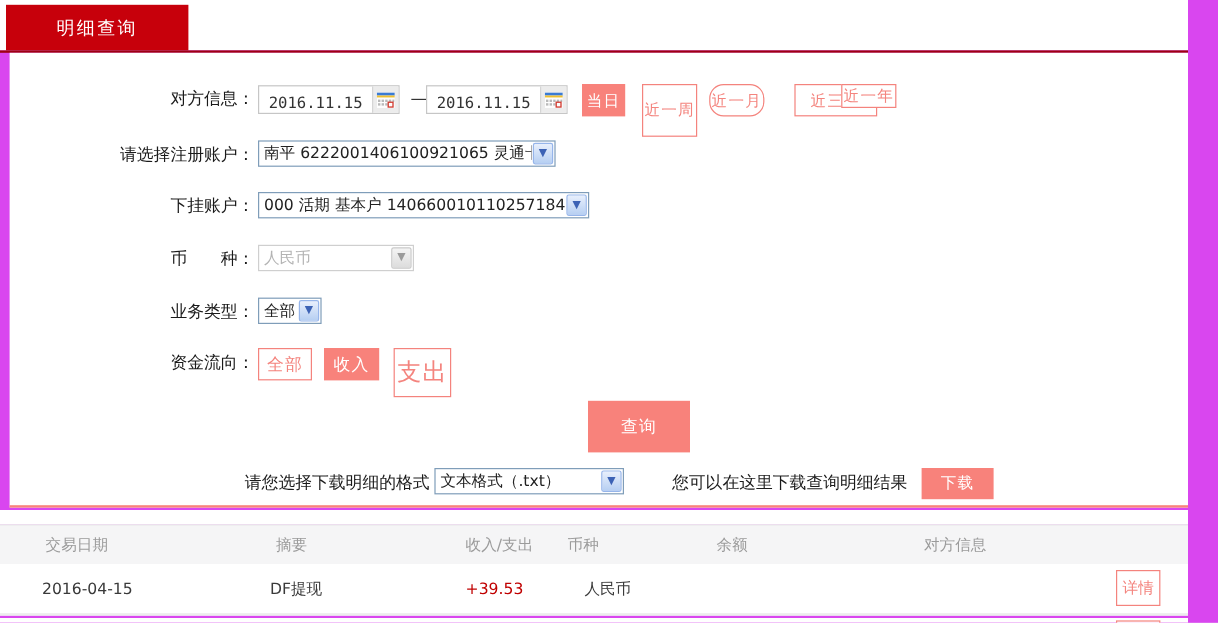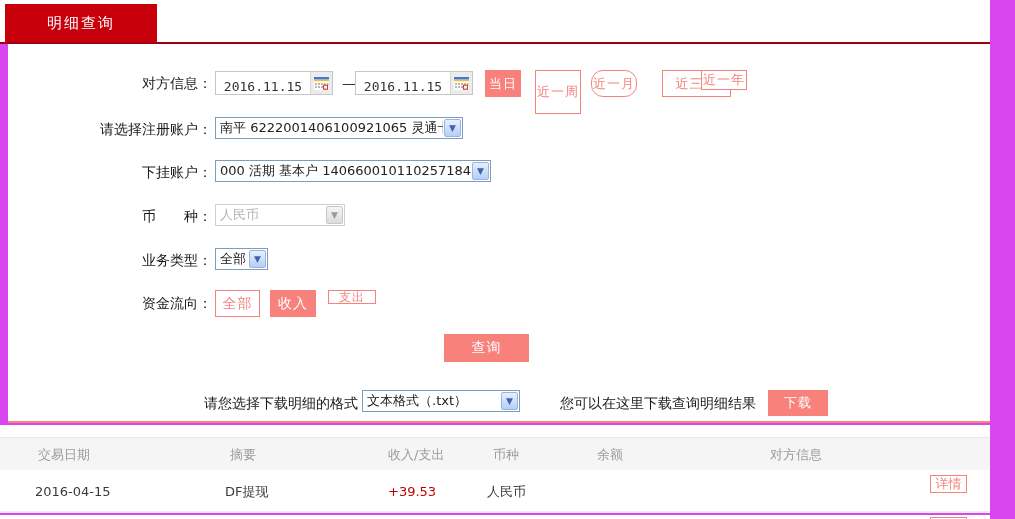"支出" div.btn-outline { font-size: 12px -> 20px; height: 14px -> 41px }
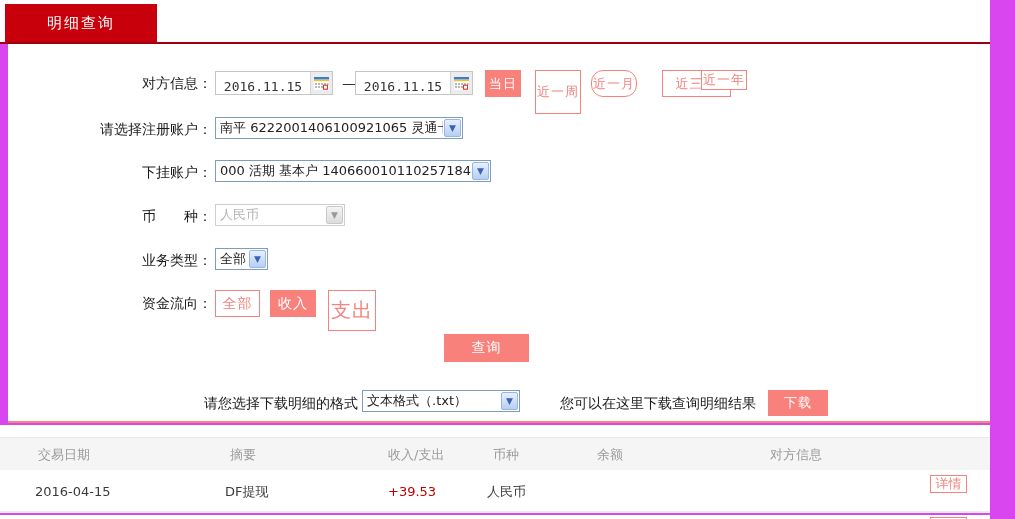"查询" div.btn-fill { height: 28px -> 43px; left: 436px -> 482px }
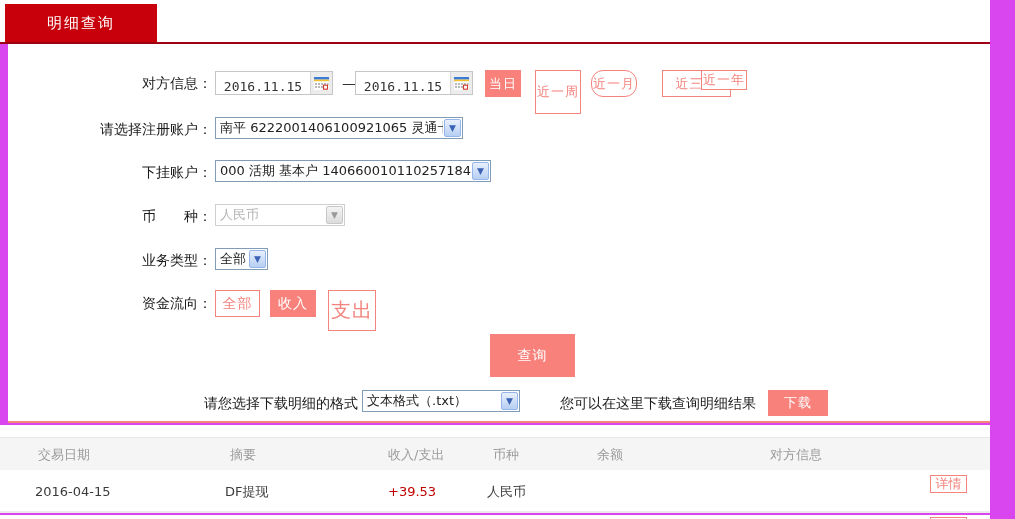"币种" span.th { left: 493px -> 473px }
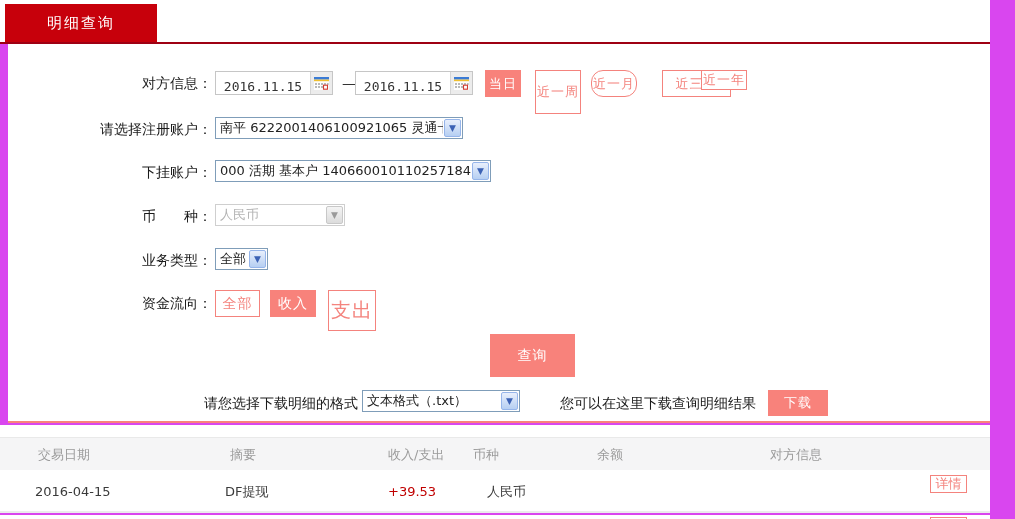"详情" .detail-btn { height: 18px -> 30px }
